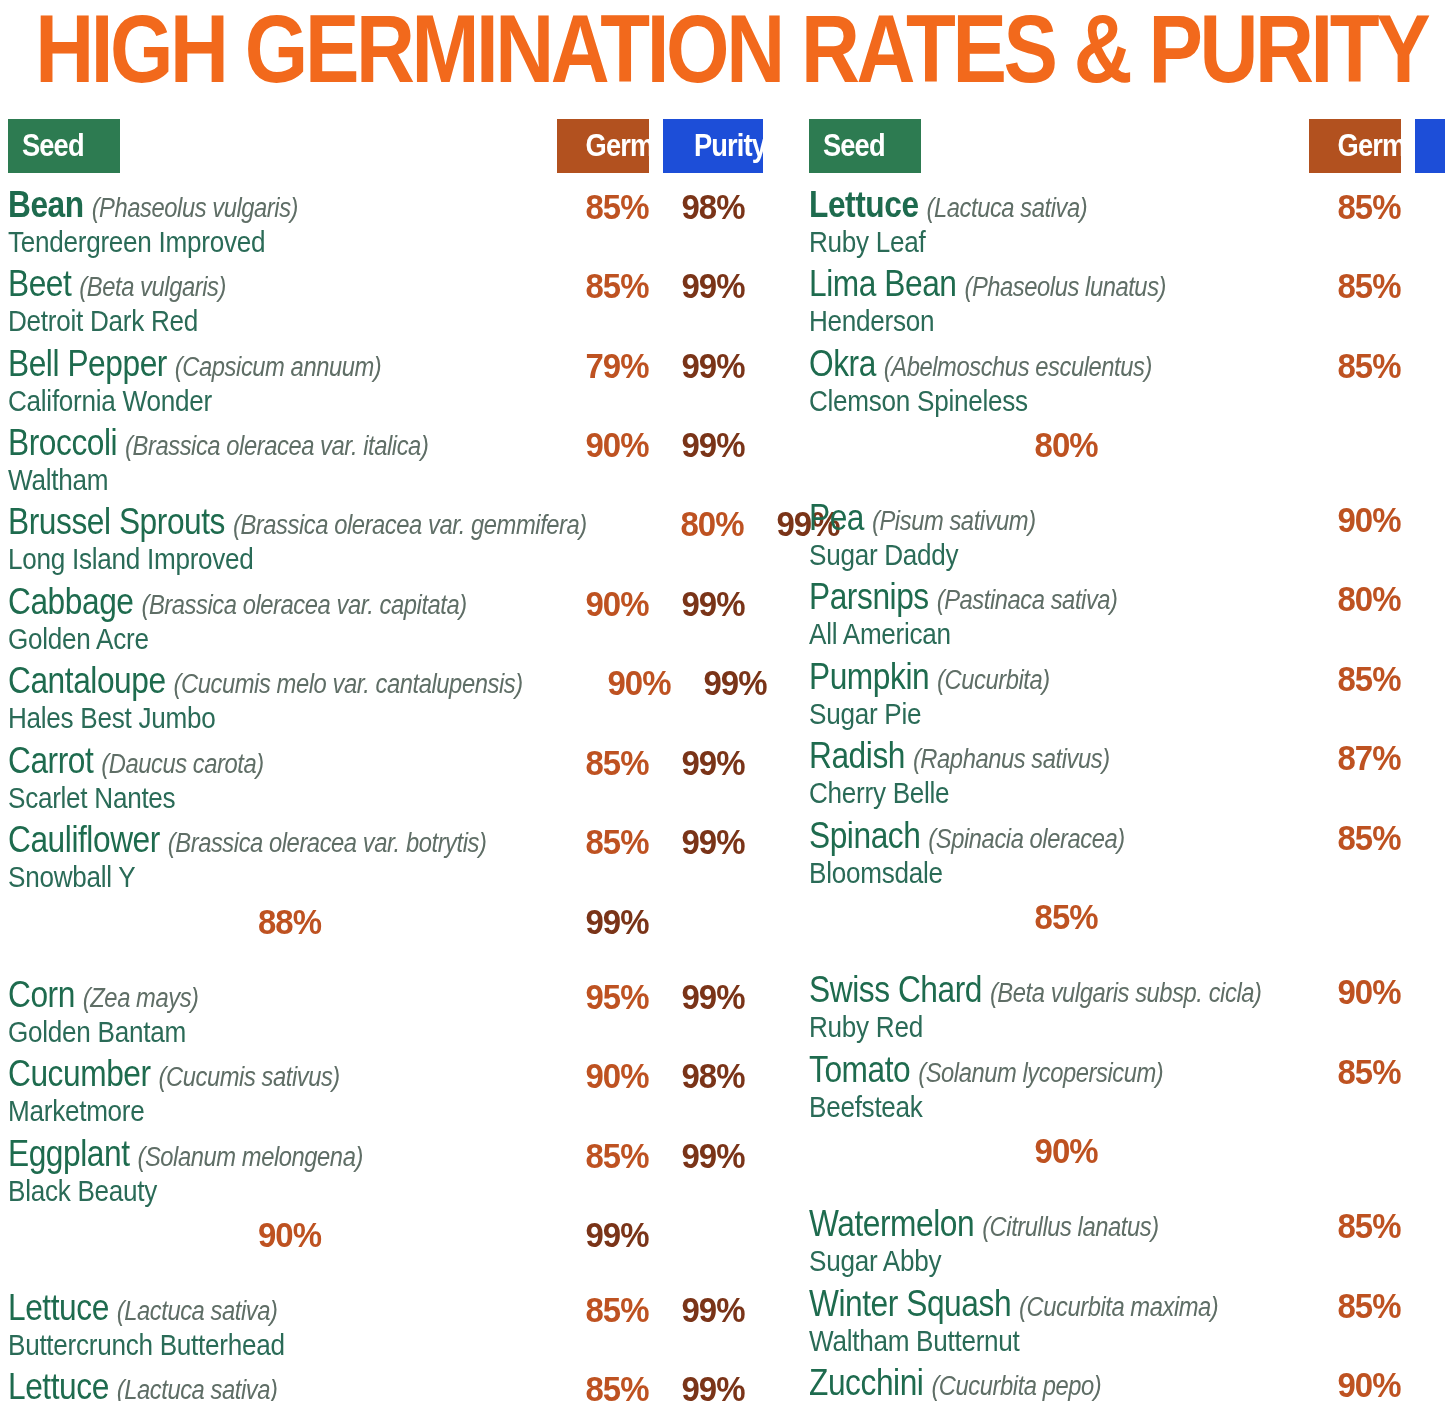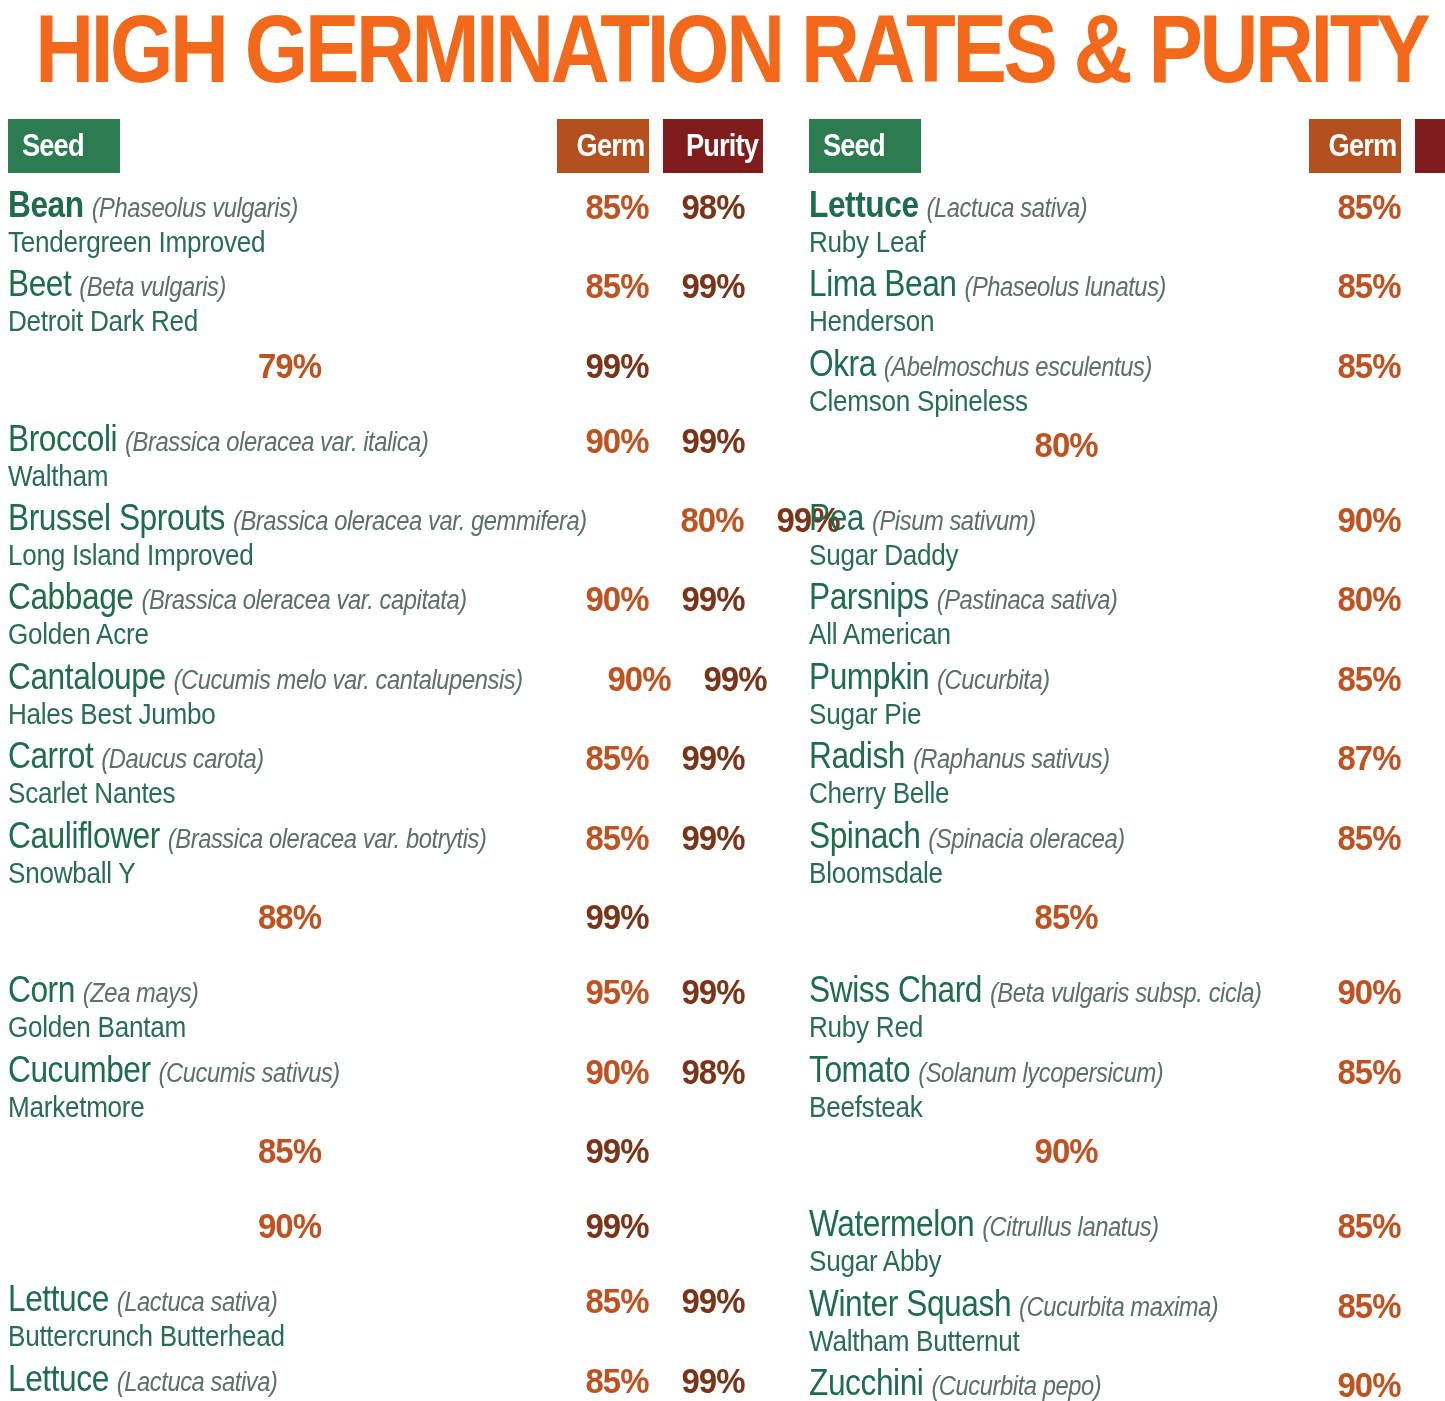"Germ" .badge { justify-content: flex-end -> center }
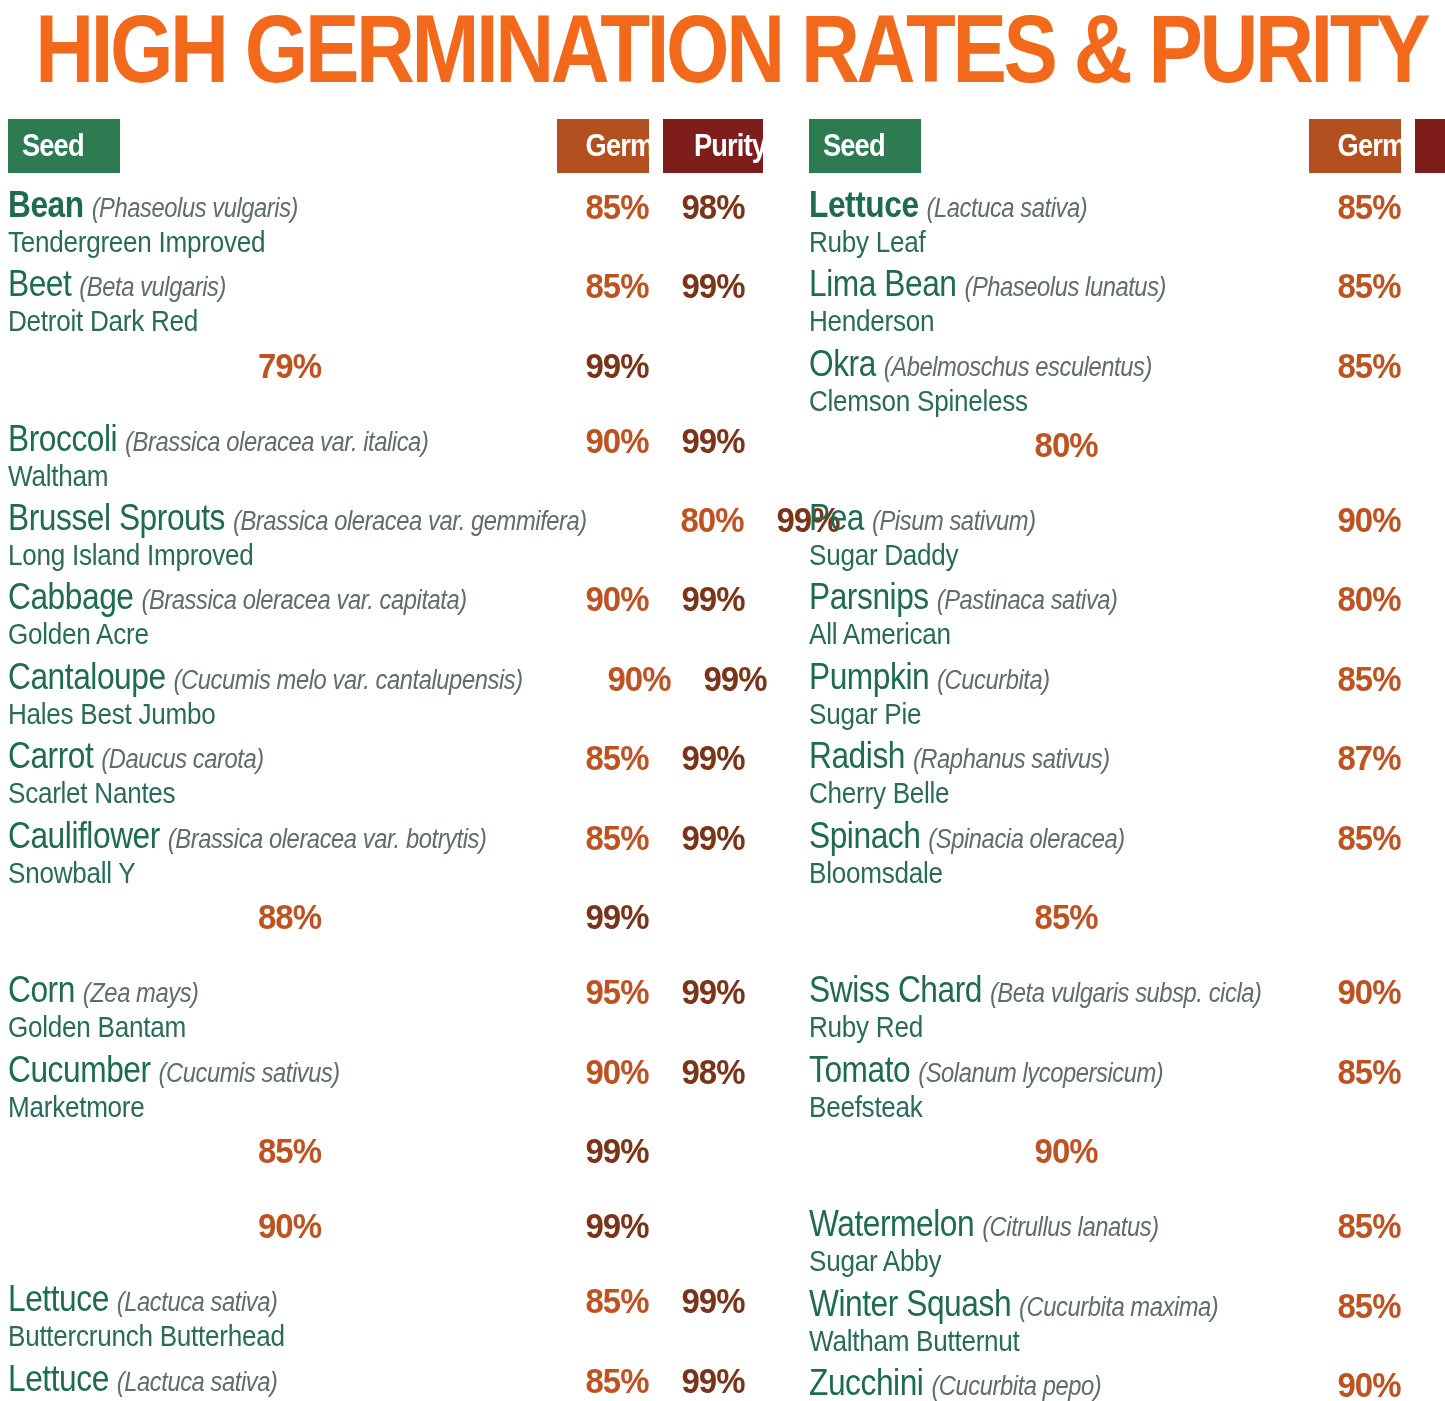"Purity" .badge.purity { background: #7f1d1d -> #1d4ed8 }
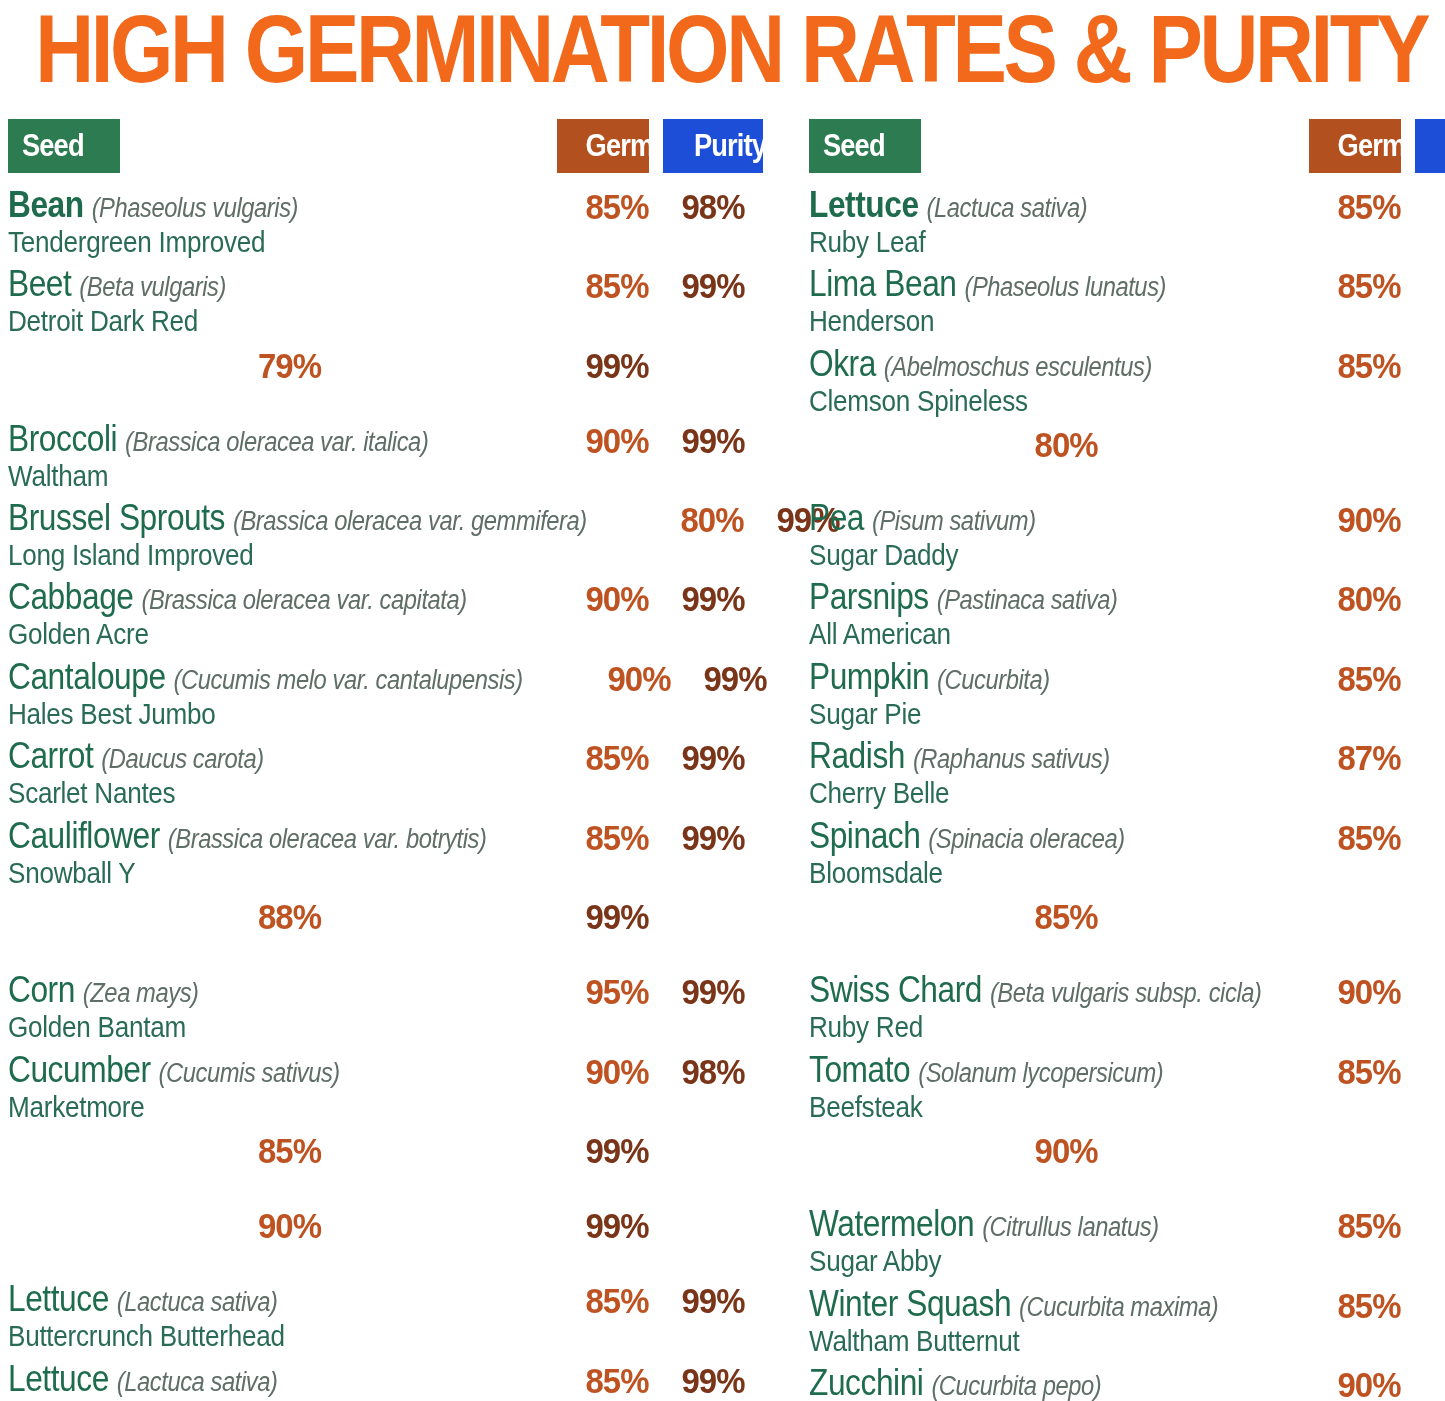"Bell Pepper" div.cell { html: none -> <div> <div> <span>Bell Pepper</span> <span>(Capsicum annuum)</span> </div> <div>California Wonder</div> </div> }
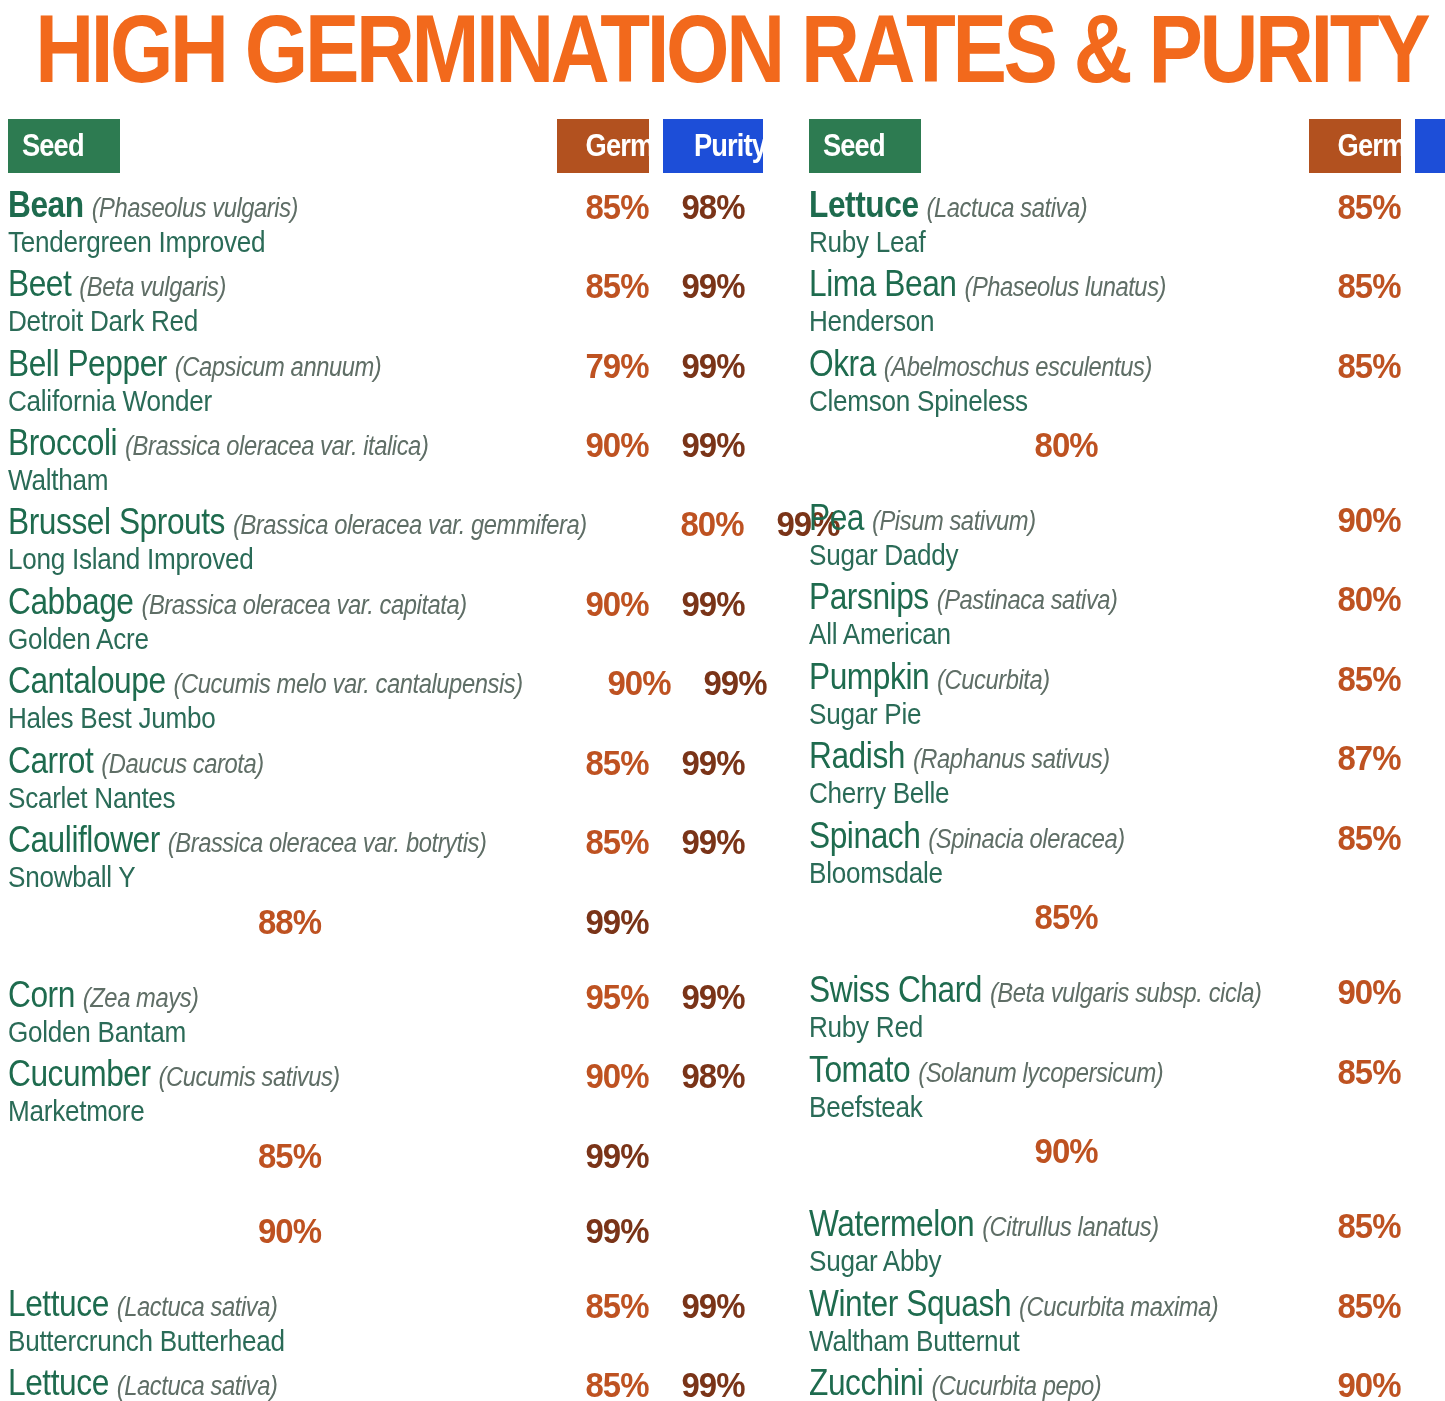"Eggplant" div.cell { html: none -> <div> <div> <span>Eggplant</span> <span>(Solanum melongena)</span> </div> <div>Black Beauty</div> </div> }
